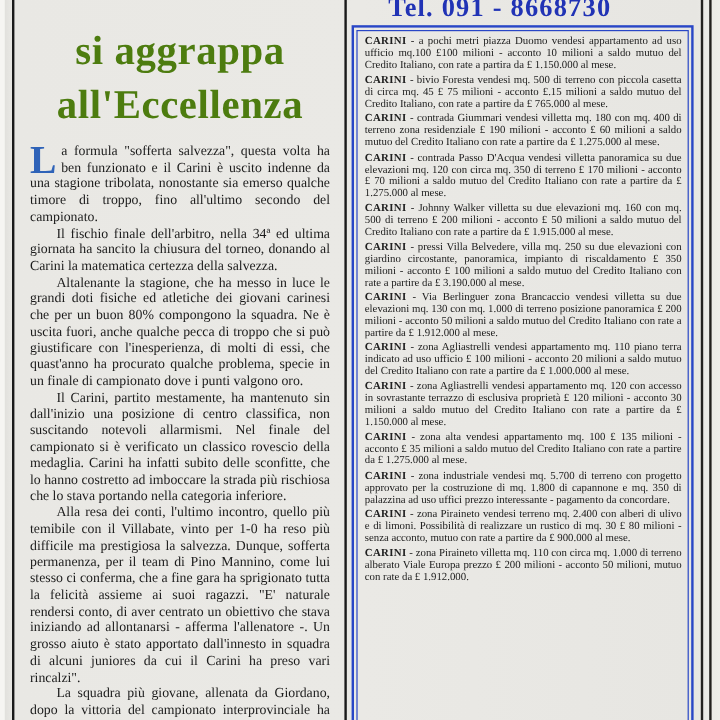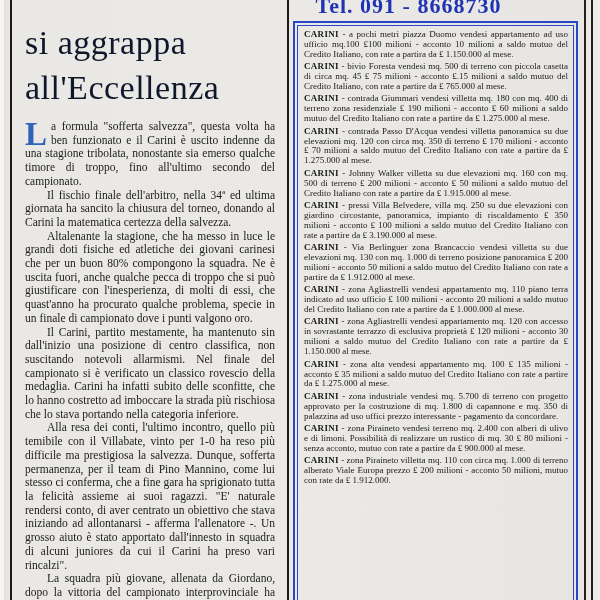"Tel. 091 - 8668730" .ads-column { padding-left: none -> 16px }
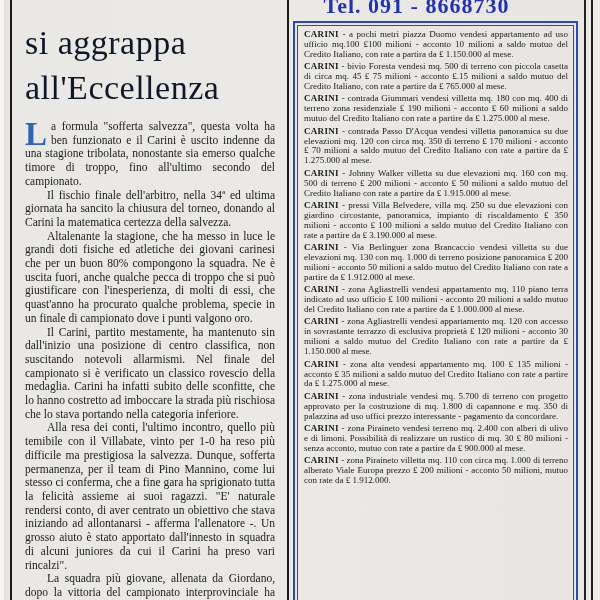"si aggrappa" .article-title { color: #0f172a -> #4d7c0f; font-weight: normal -> bold; text-align: left -> center }
